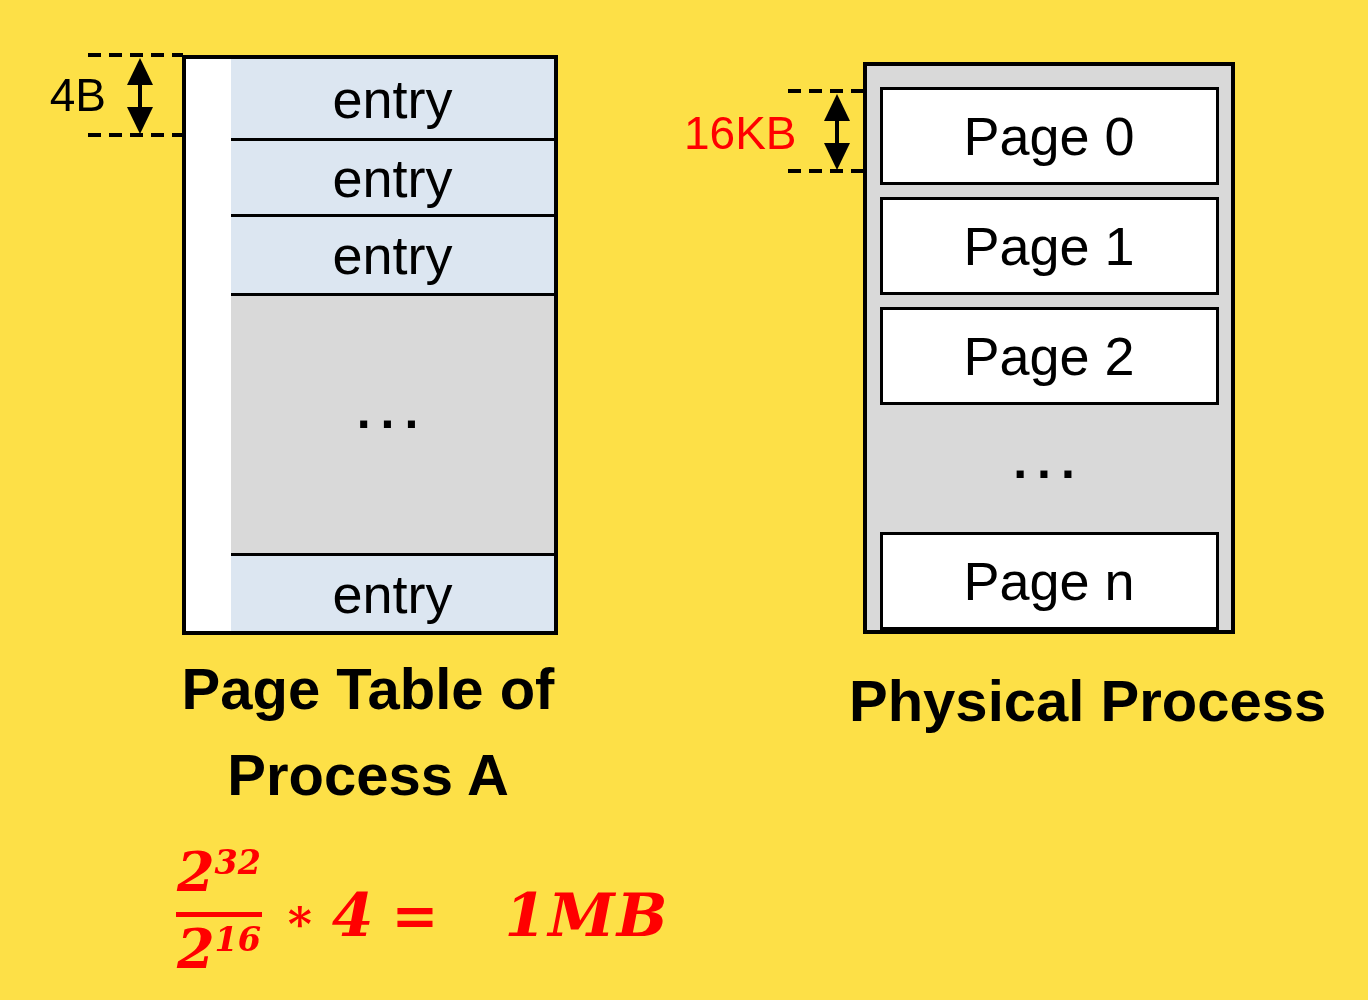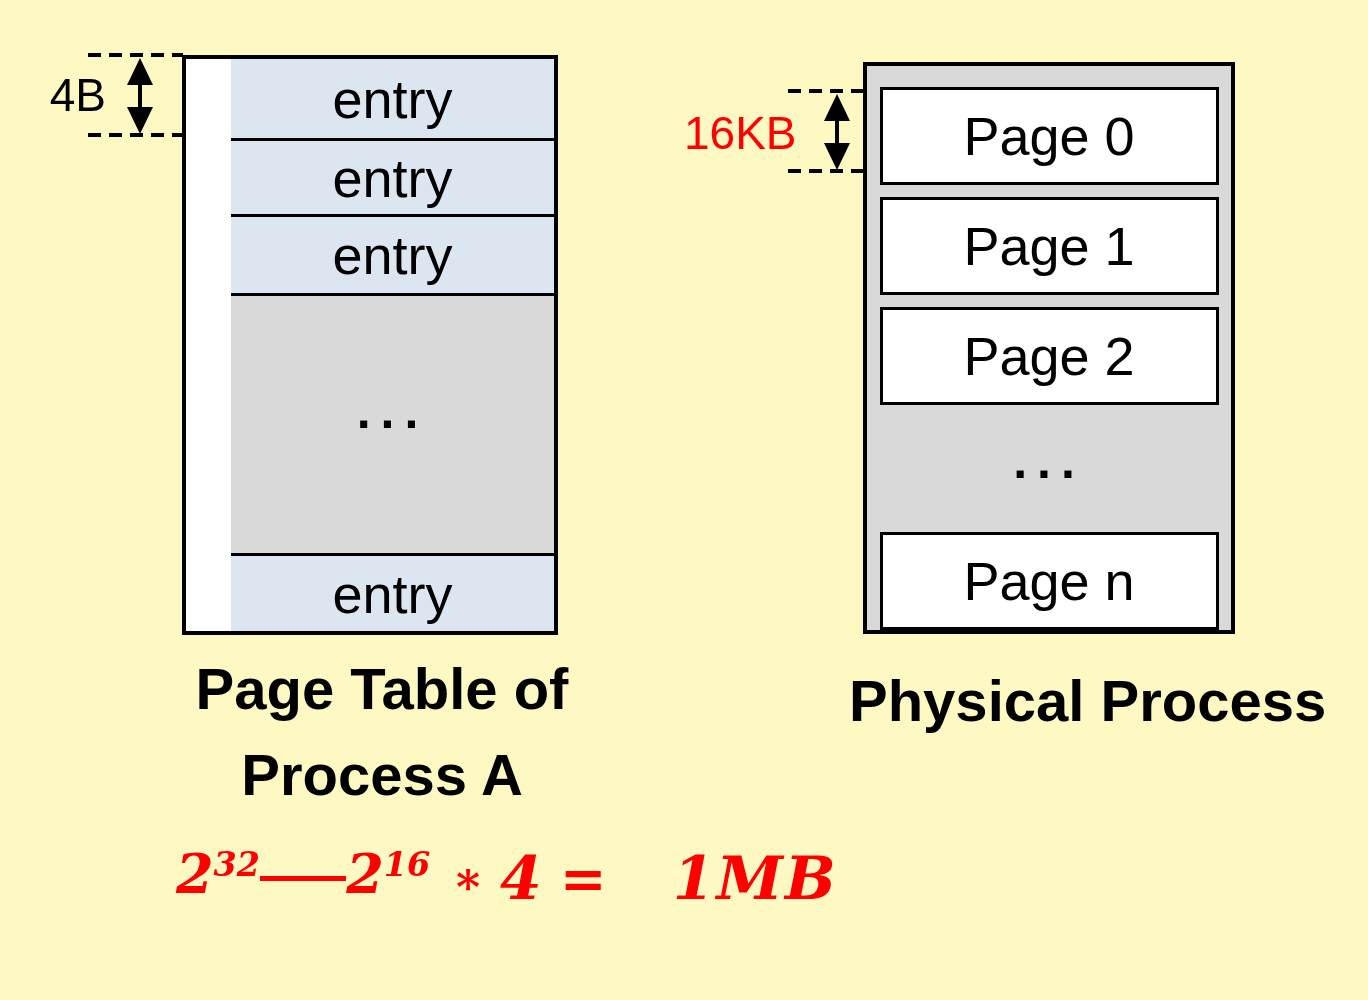"4B" .canvas { background: #fef9c3 -> #fde047 }
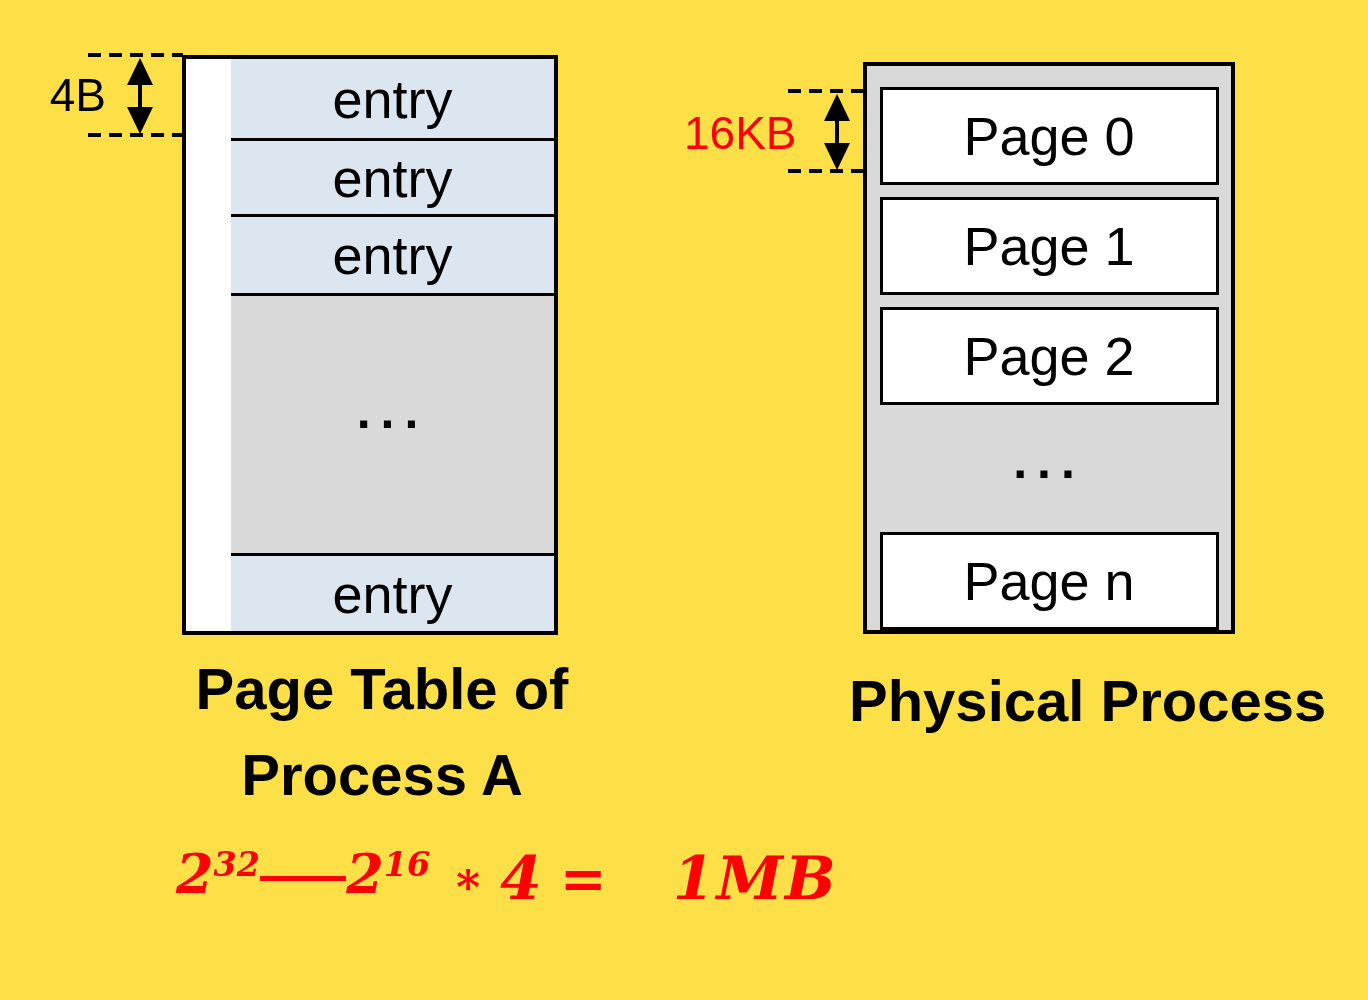"Page Table of" .caption.left-title { left: 182px -> 168px }
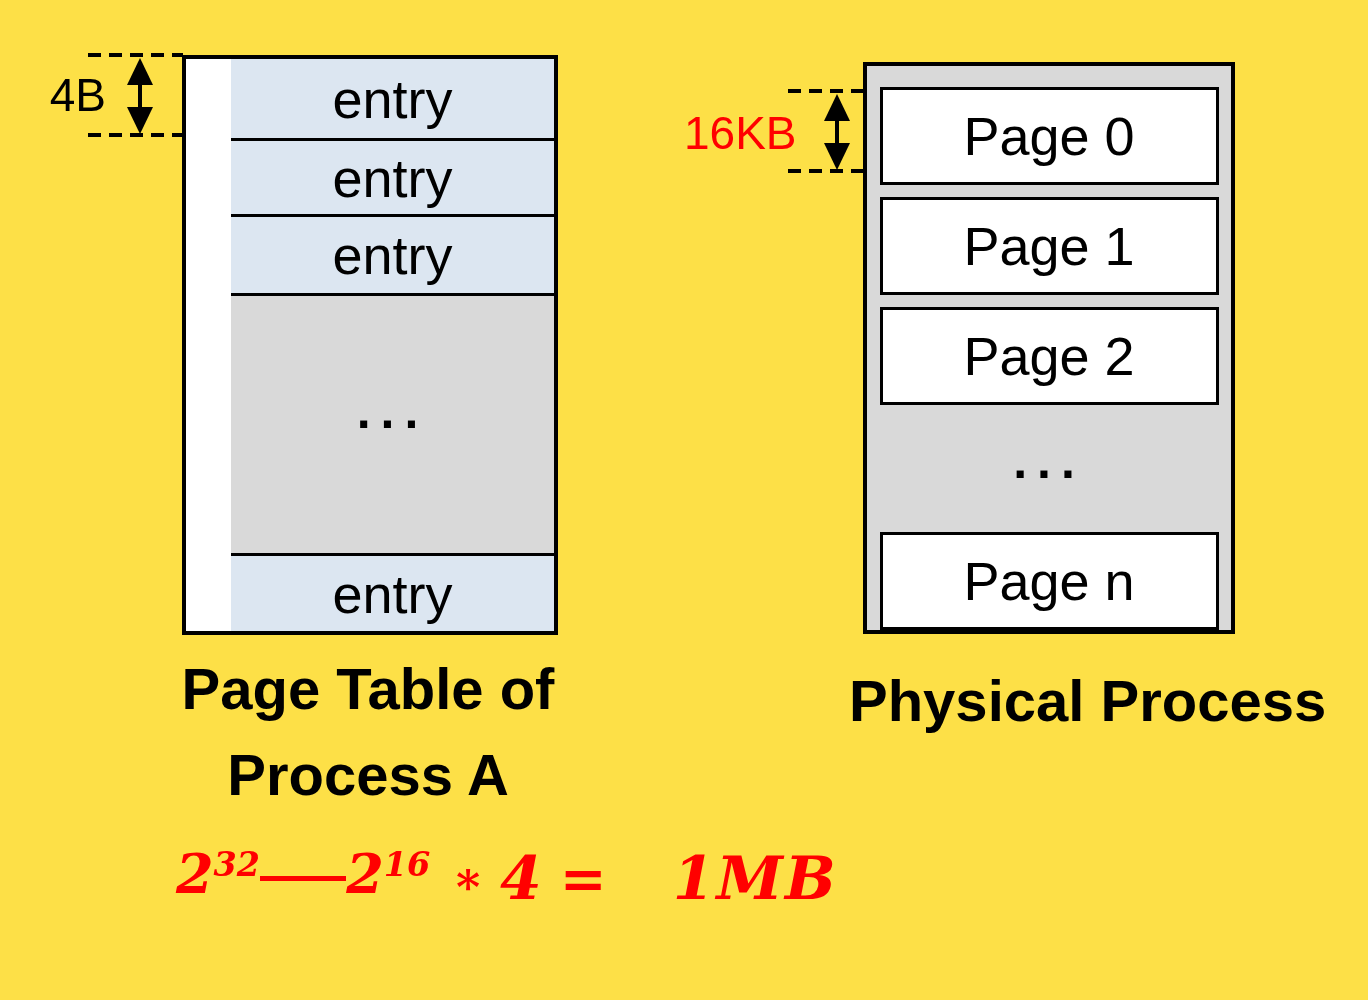"232" .frac { flex-direction: none -> column }
